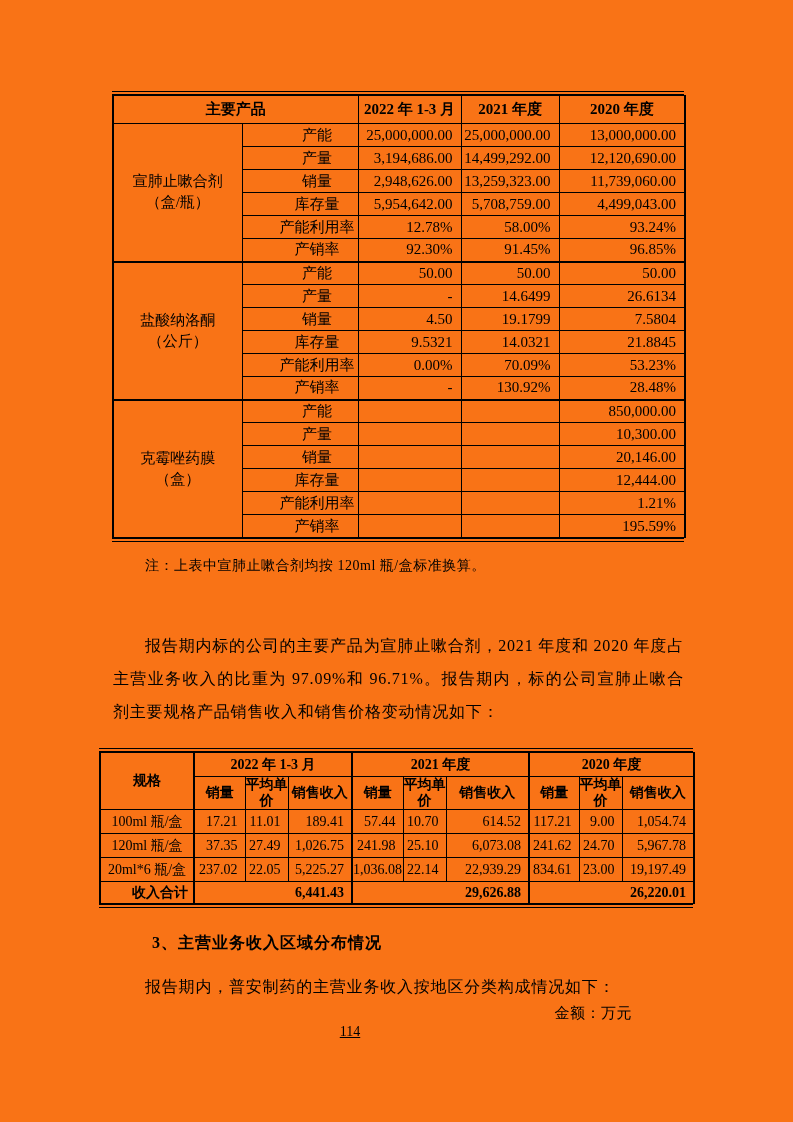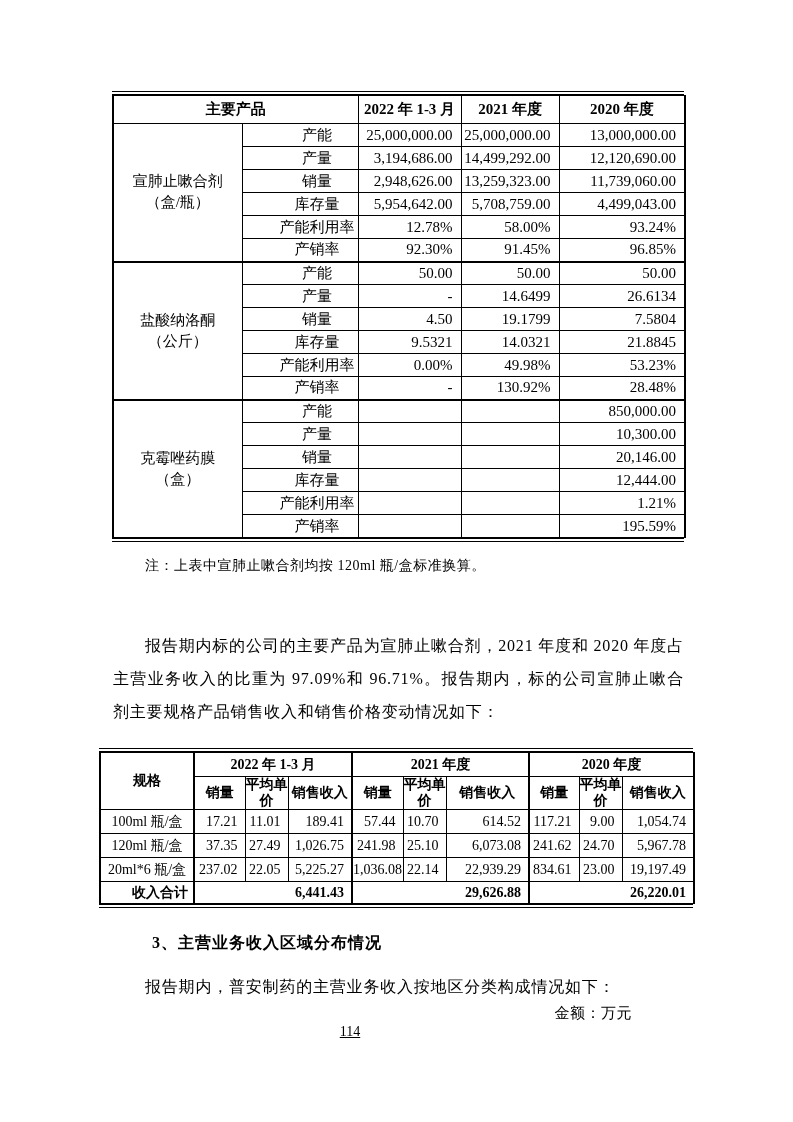"主要产品" .page { background: #ffffff -> #f97316 }
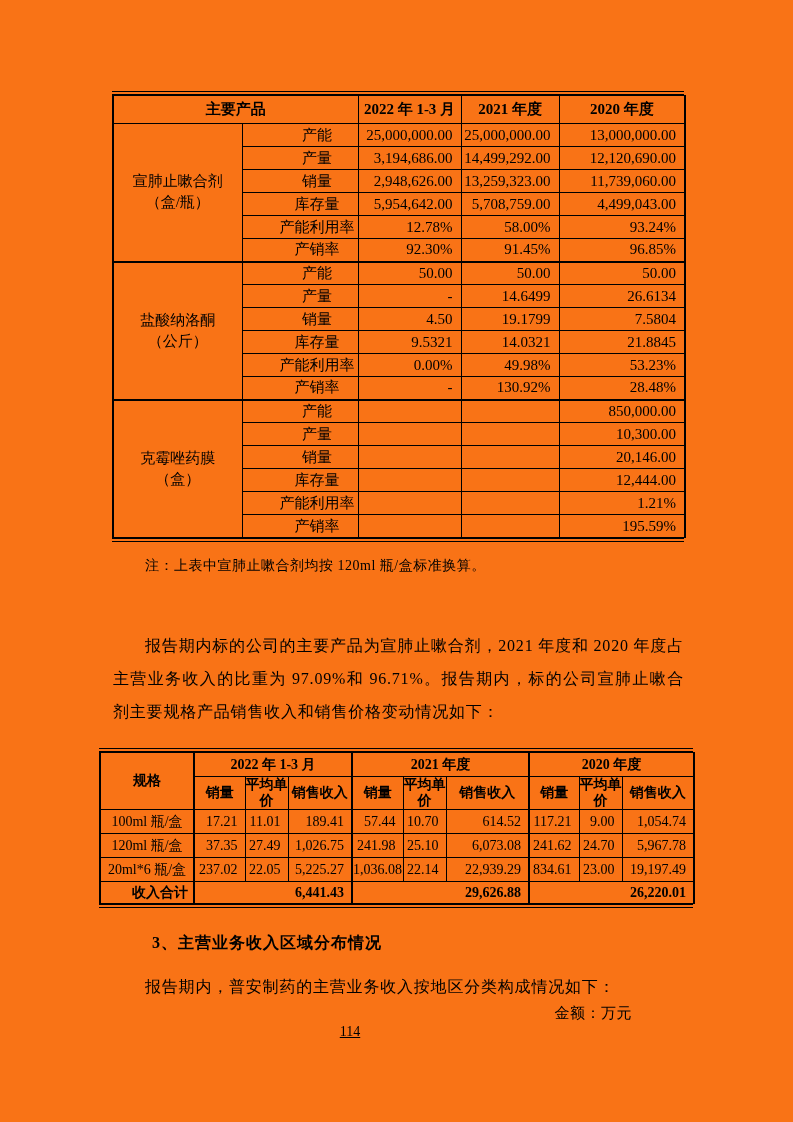"49.98%" td.num { text: 49.98% -> 70.09% }
